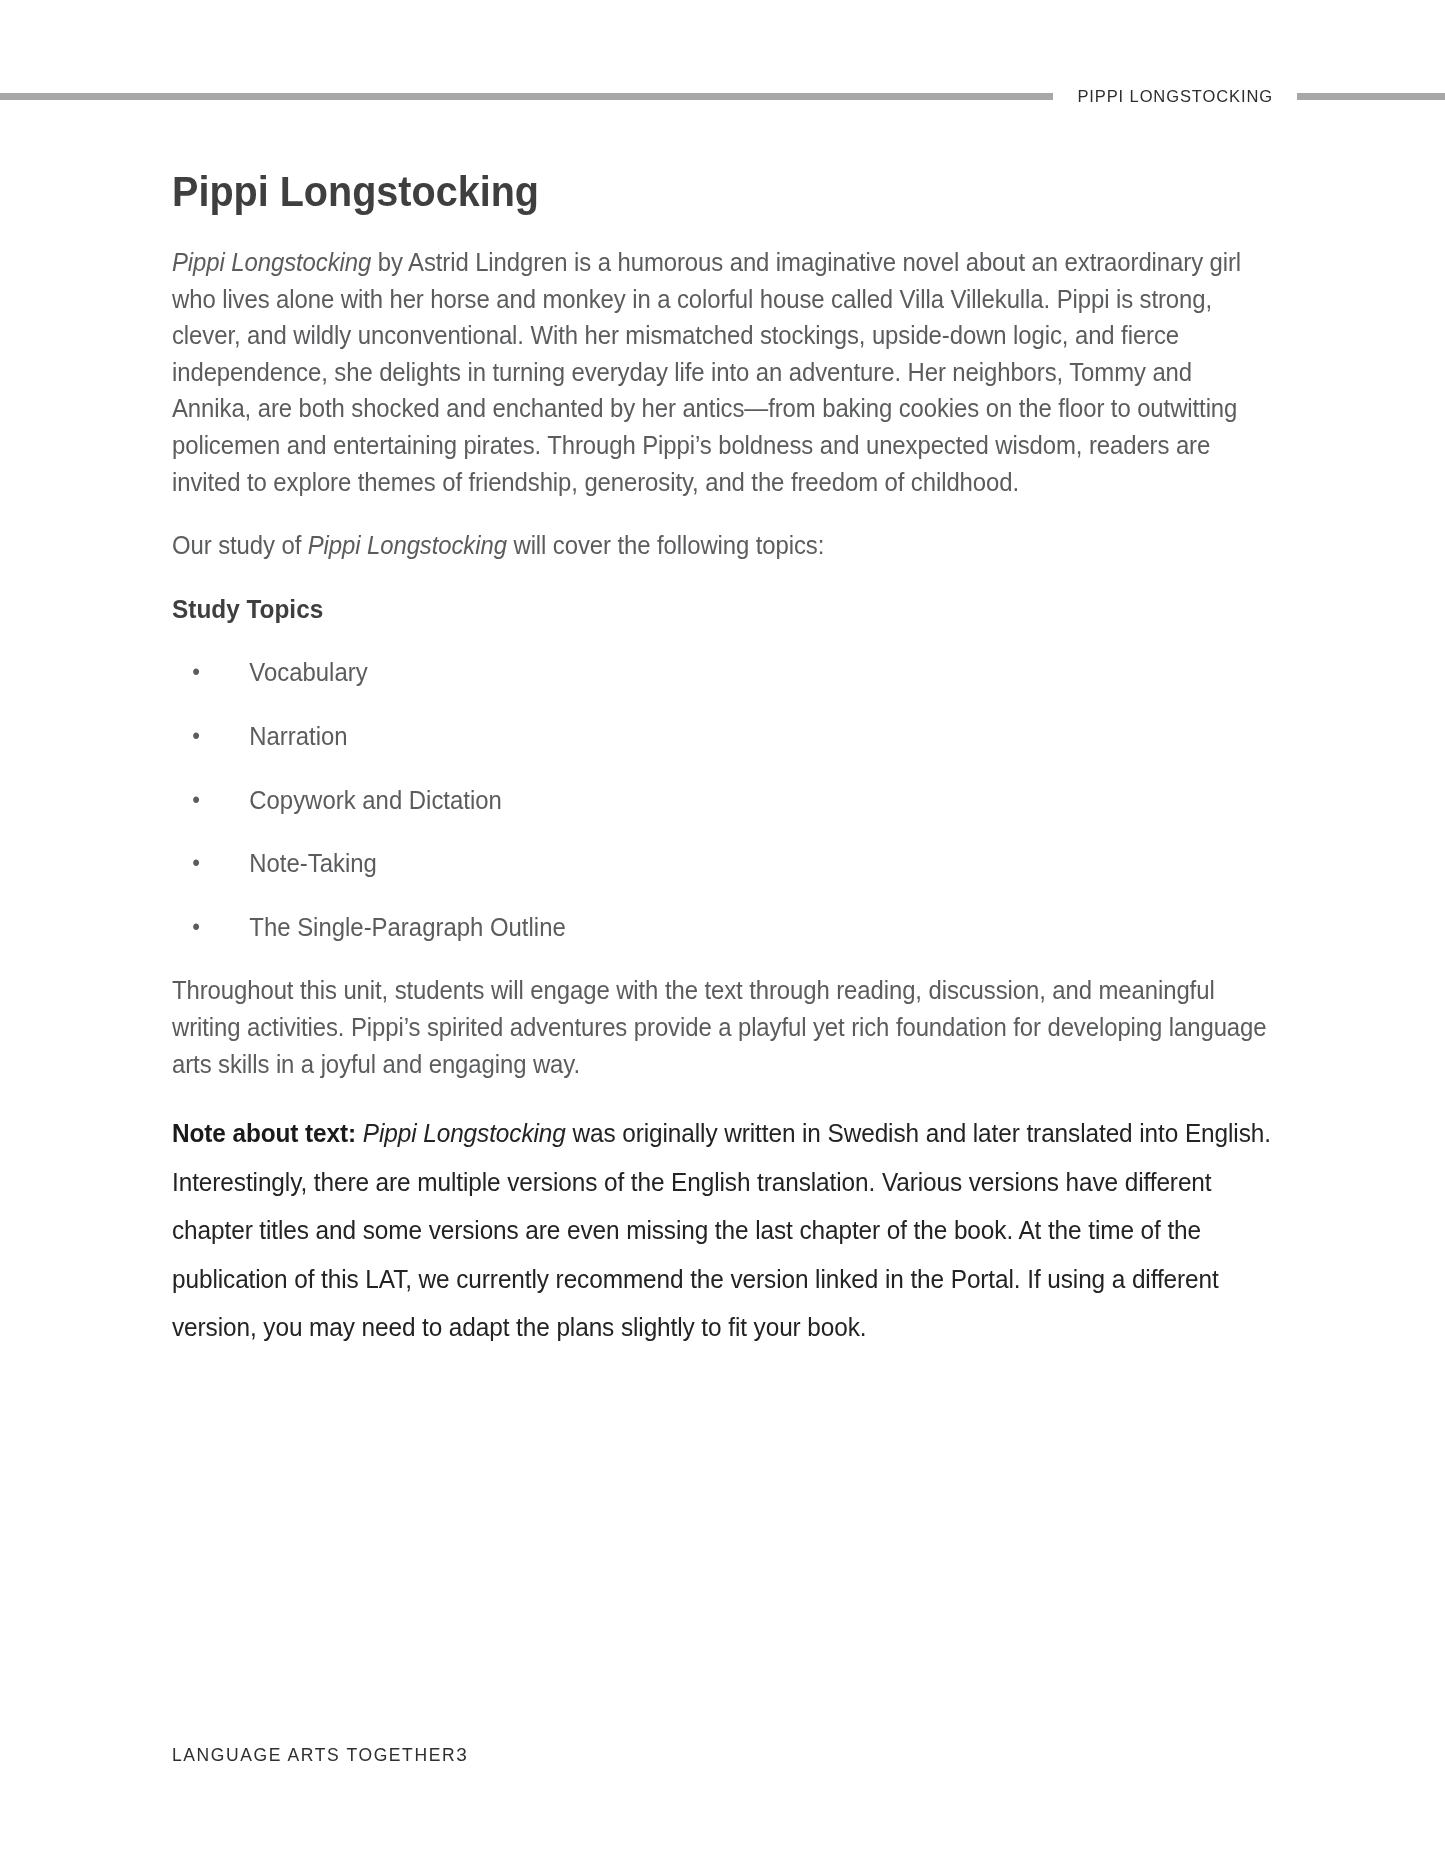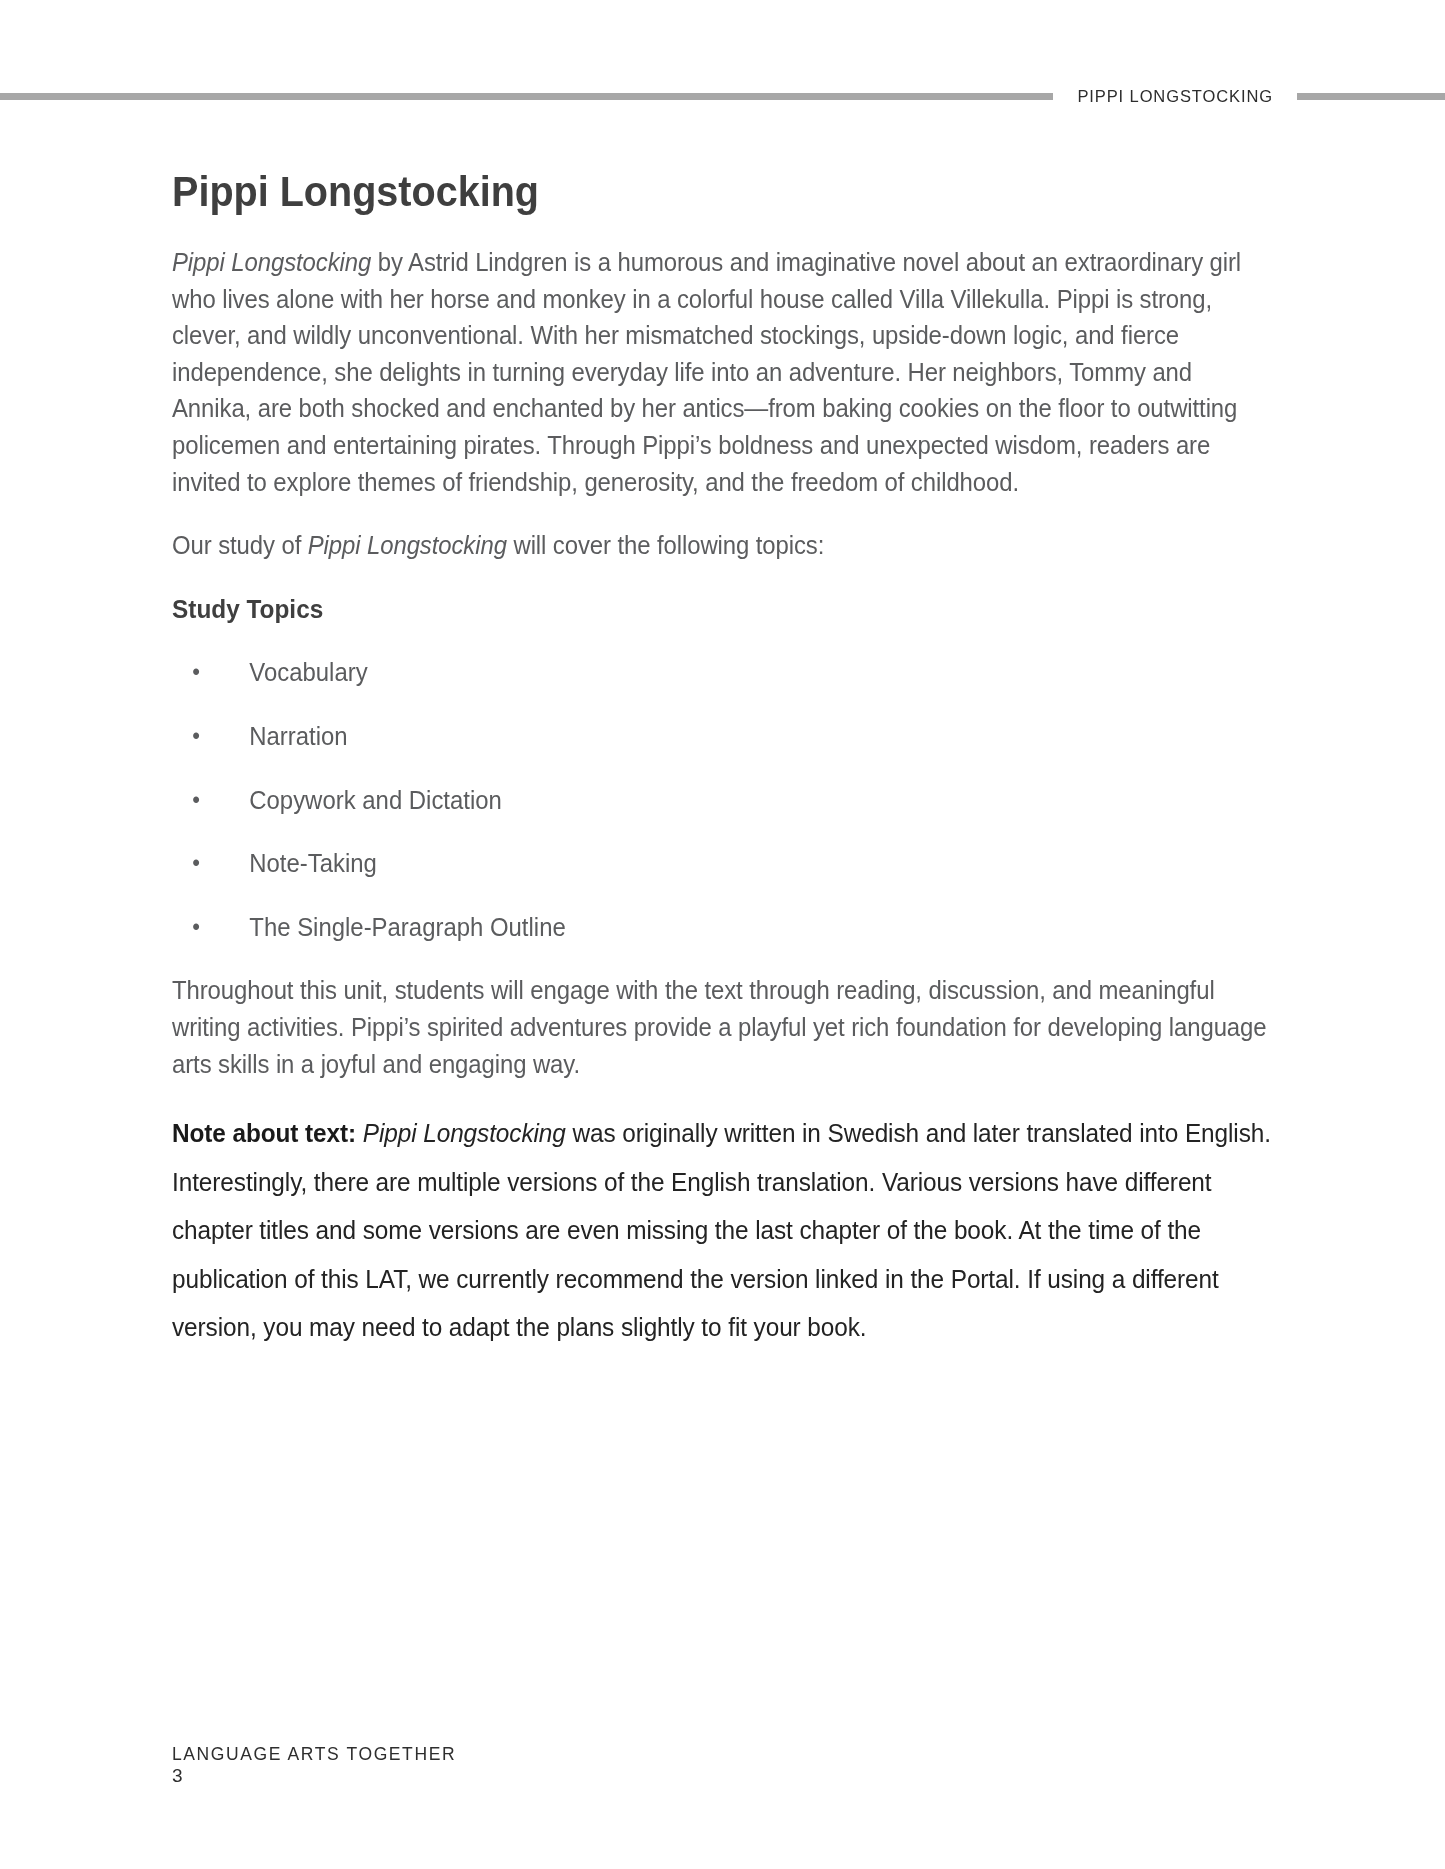"LANGUAGE ARTS TOGETHER" .footer-row { flex-direction: column -> none; justify-content: space-between -> none }
